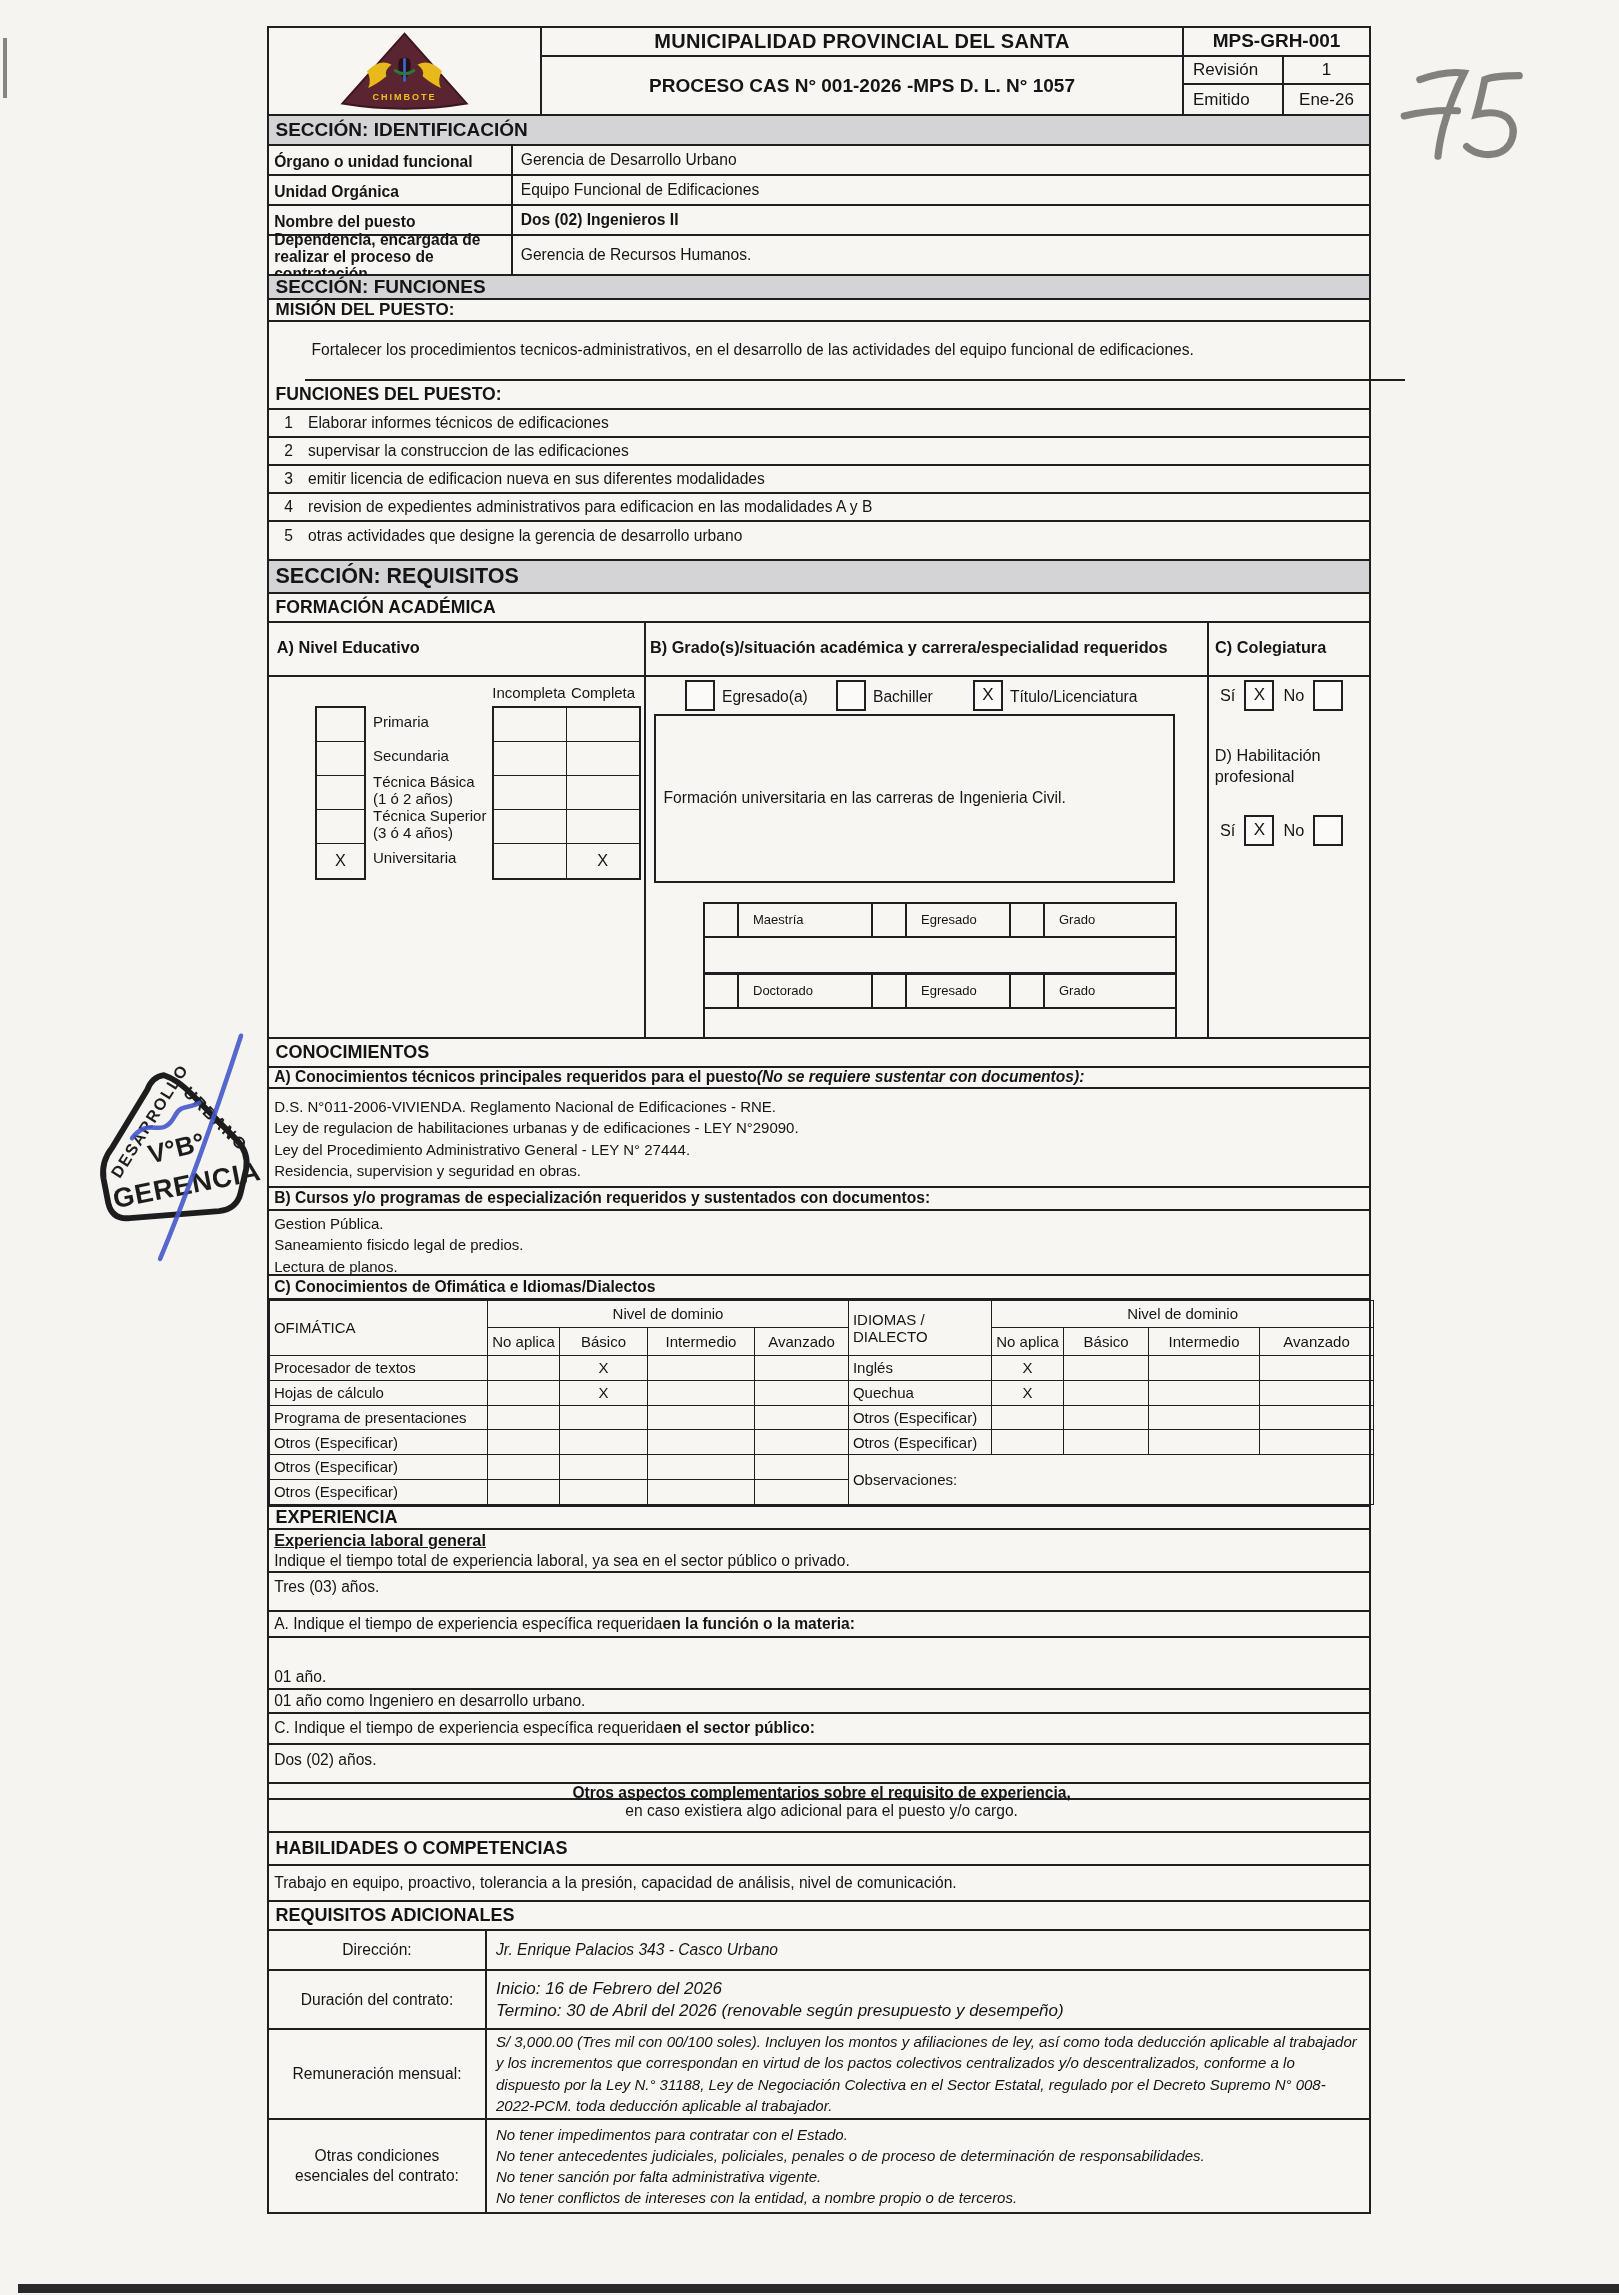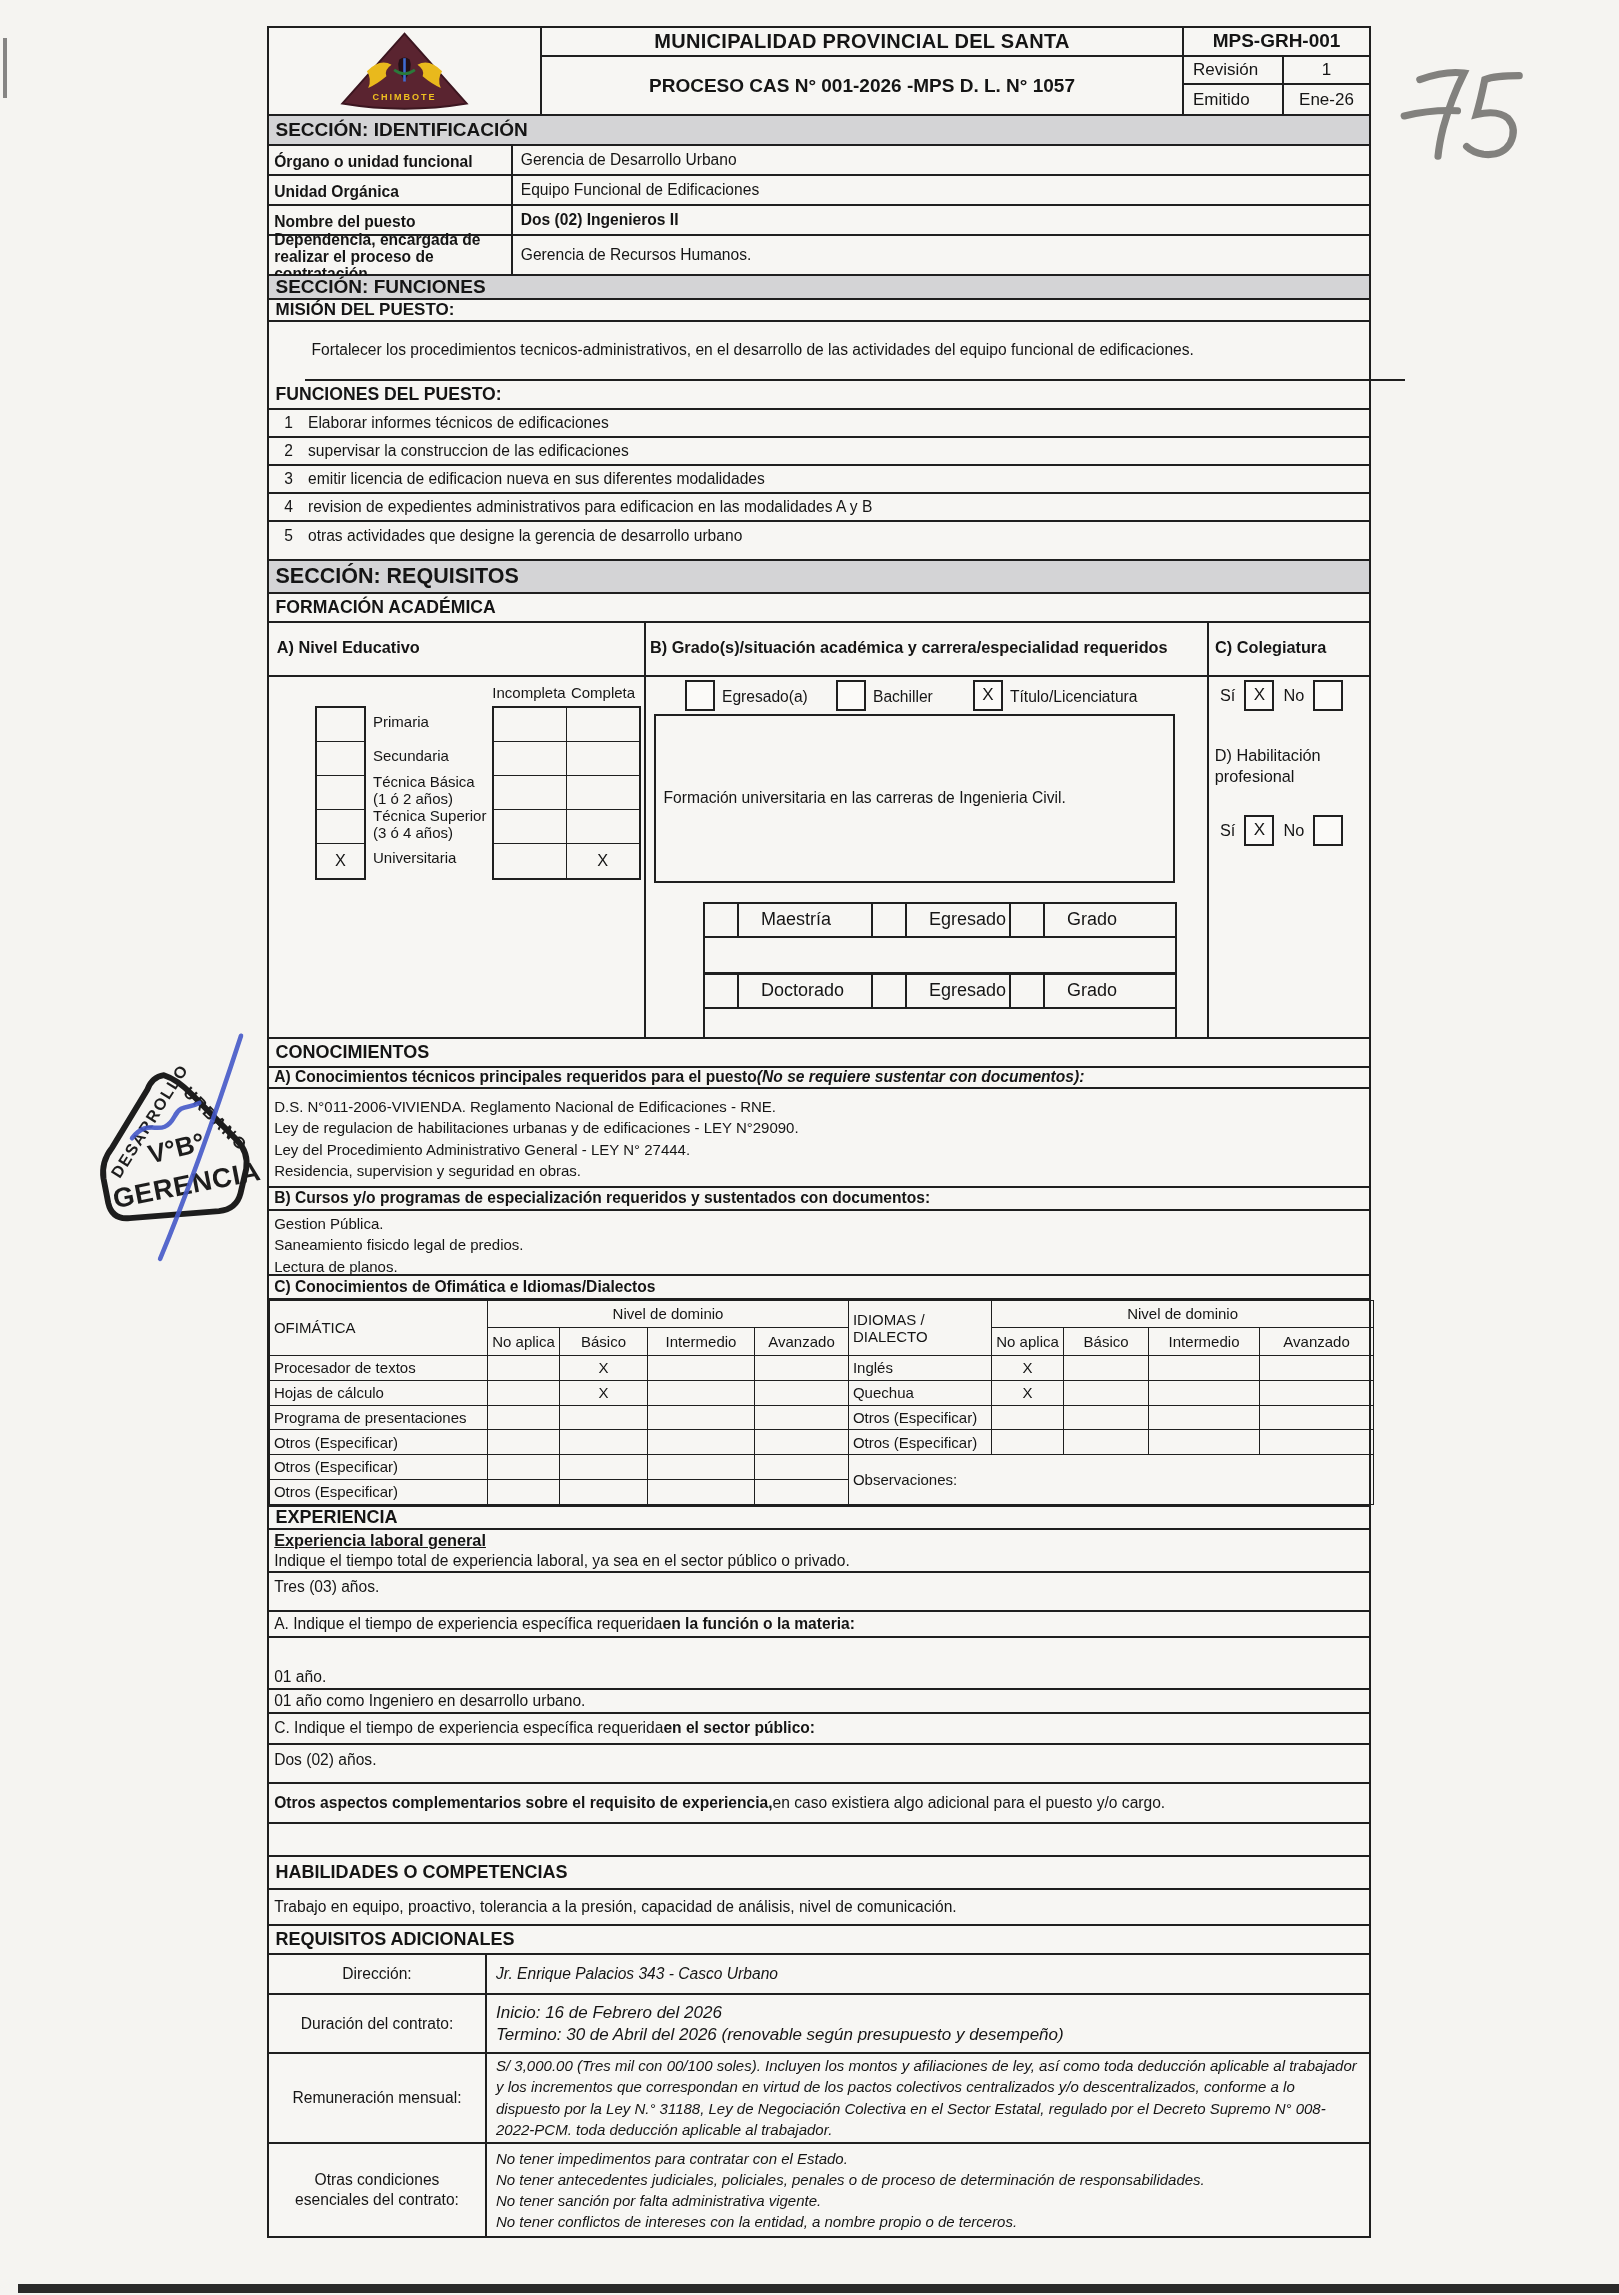"Maestría" .deg-cell { font-size: 18px -> 13px; padding-left: 22px -> 14px }
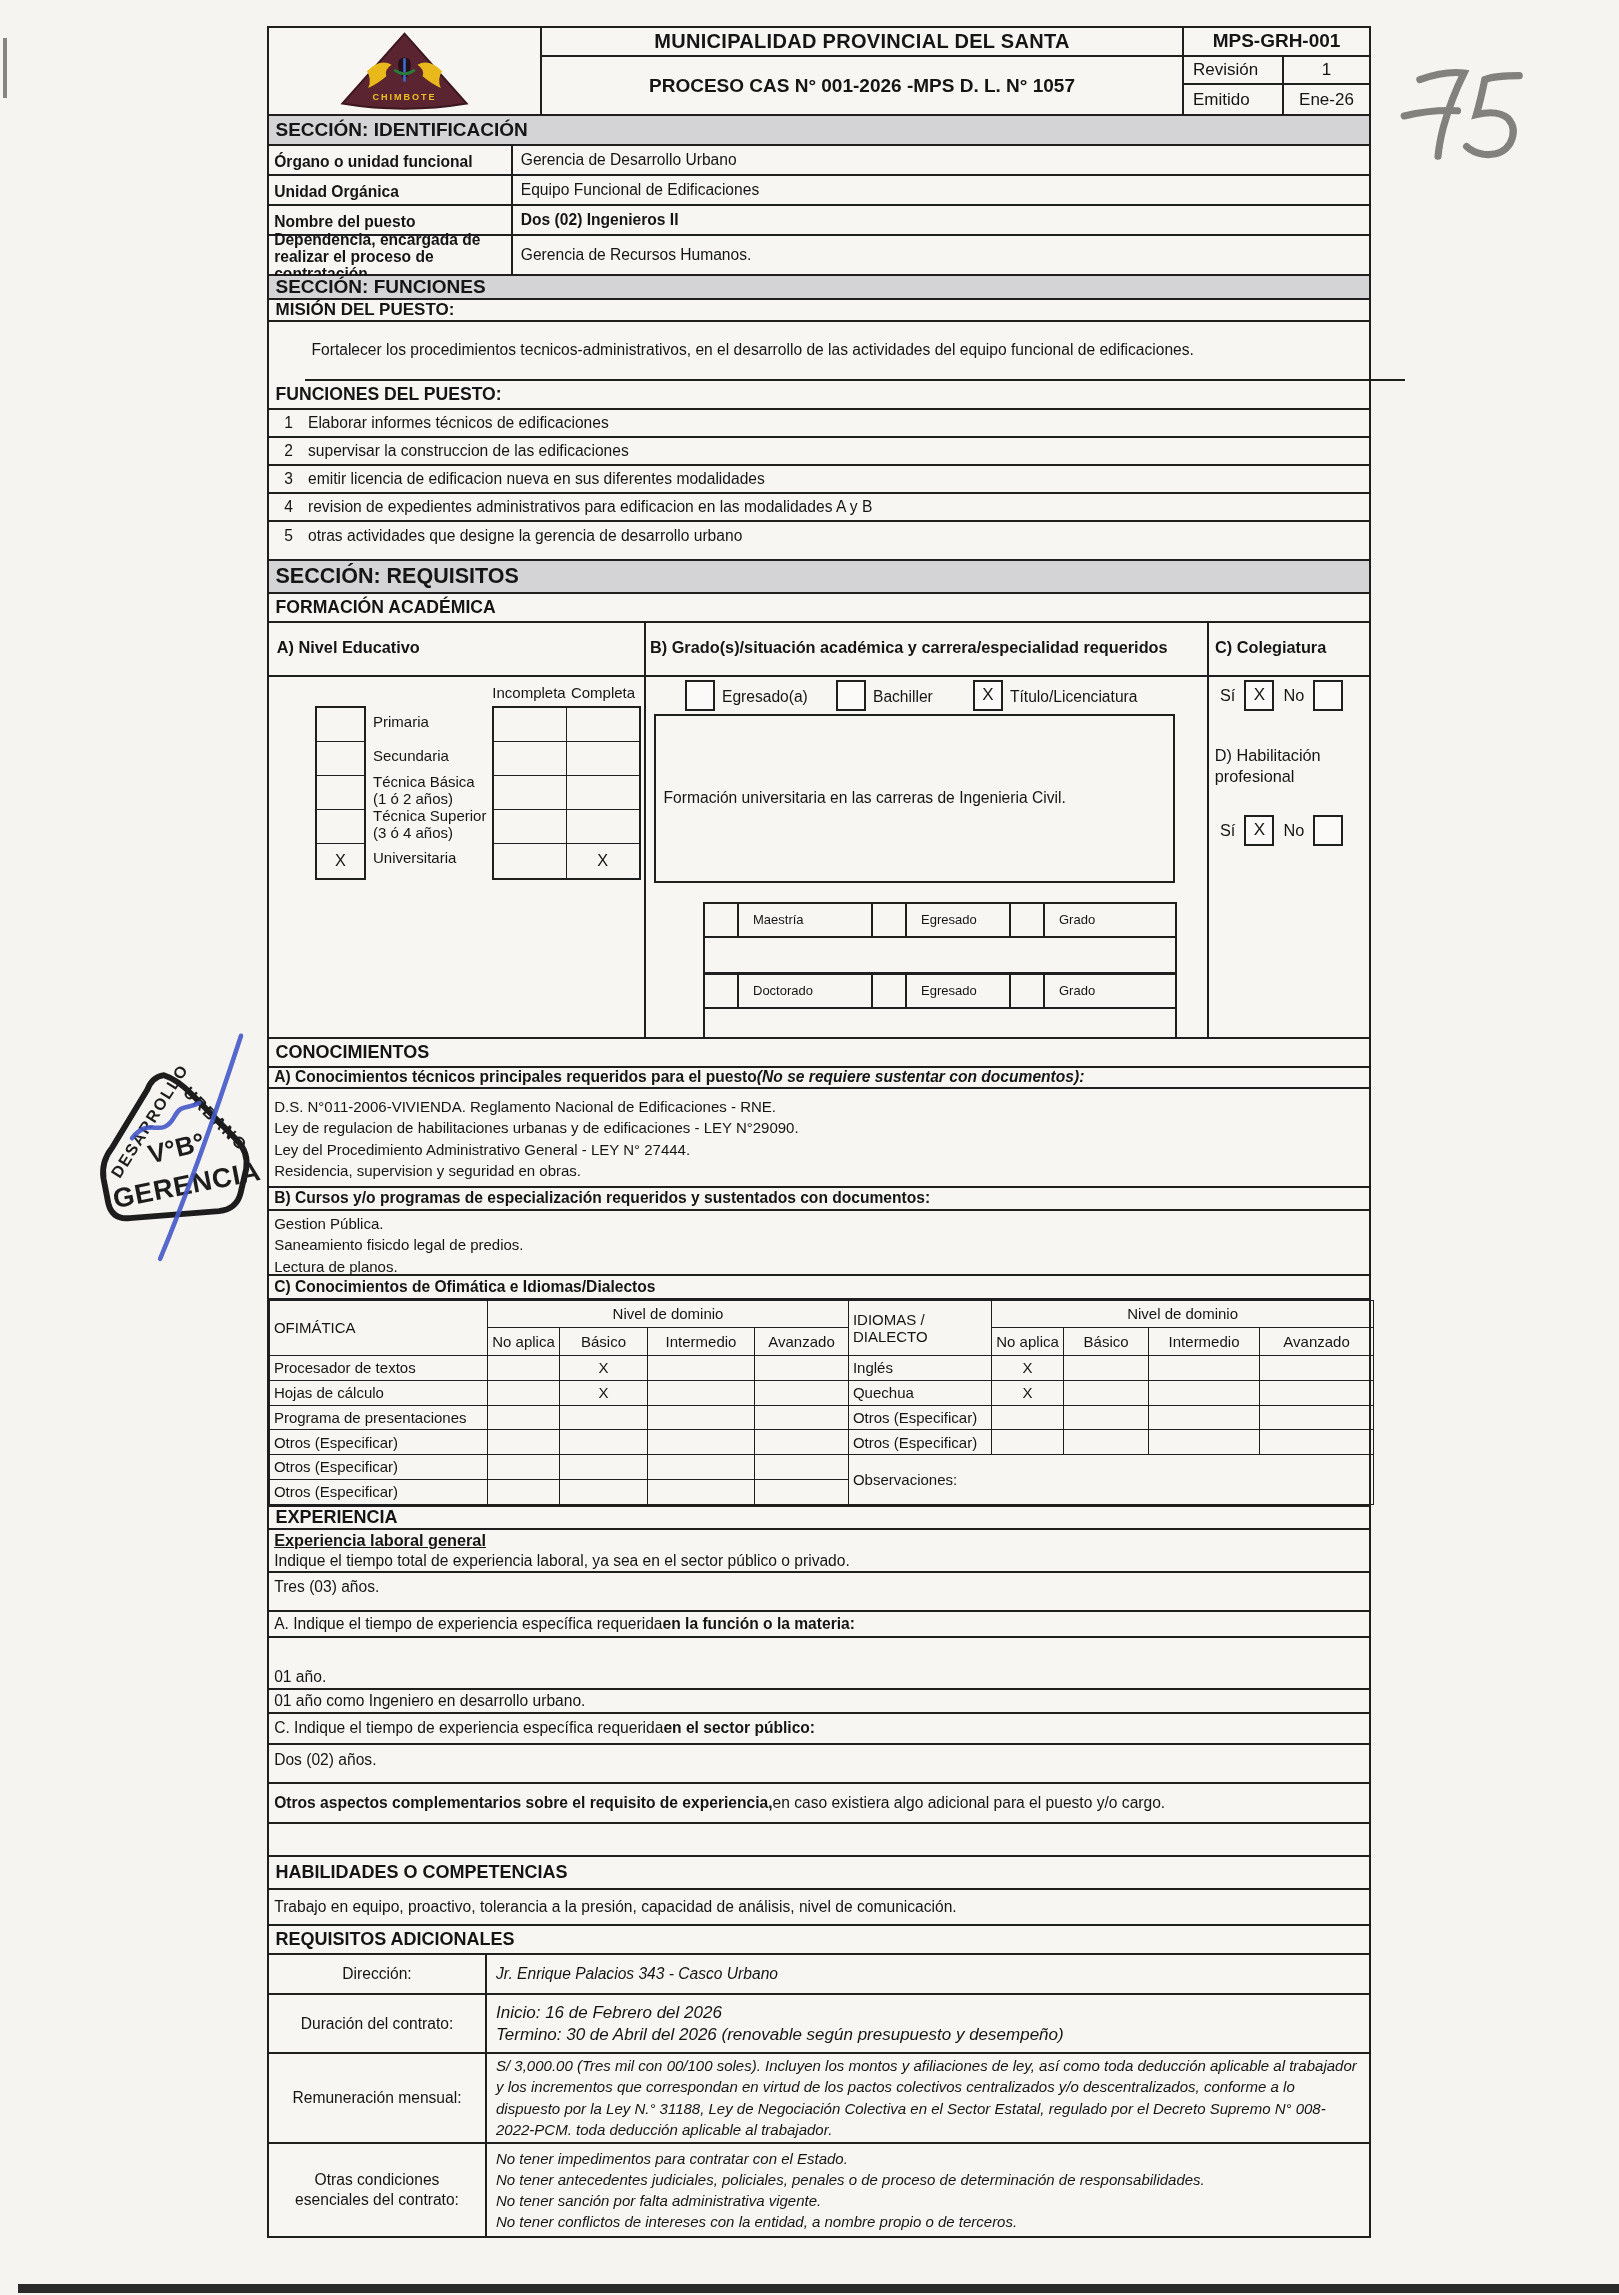"Otros aspectos complementarios sobre el" div.seg { flex-direction: none -> column; height: 40px -> 16px }
